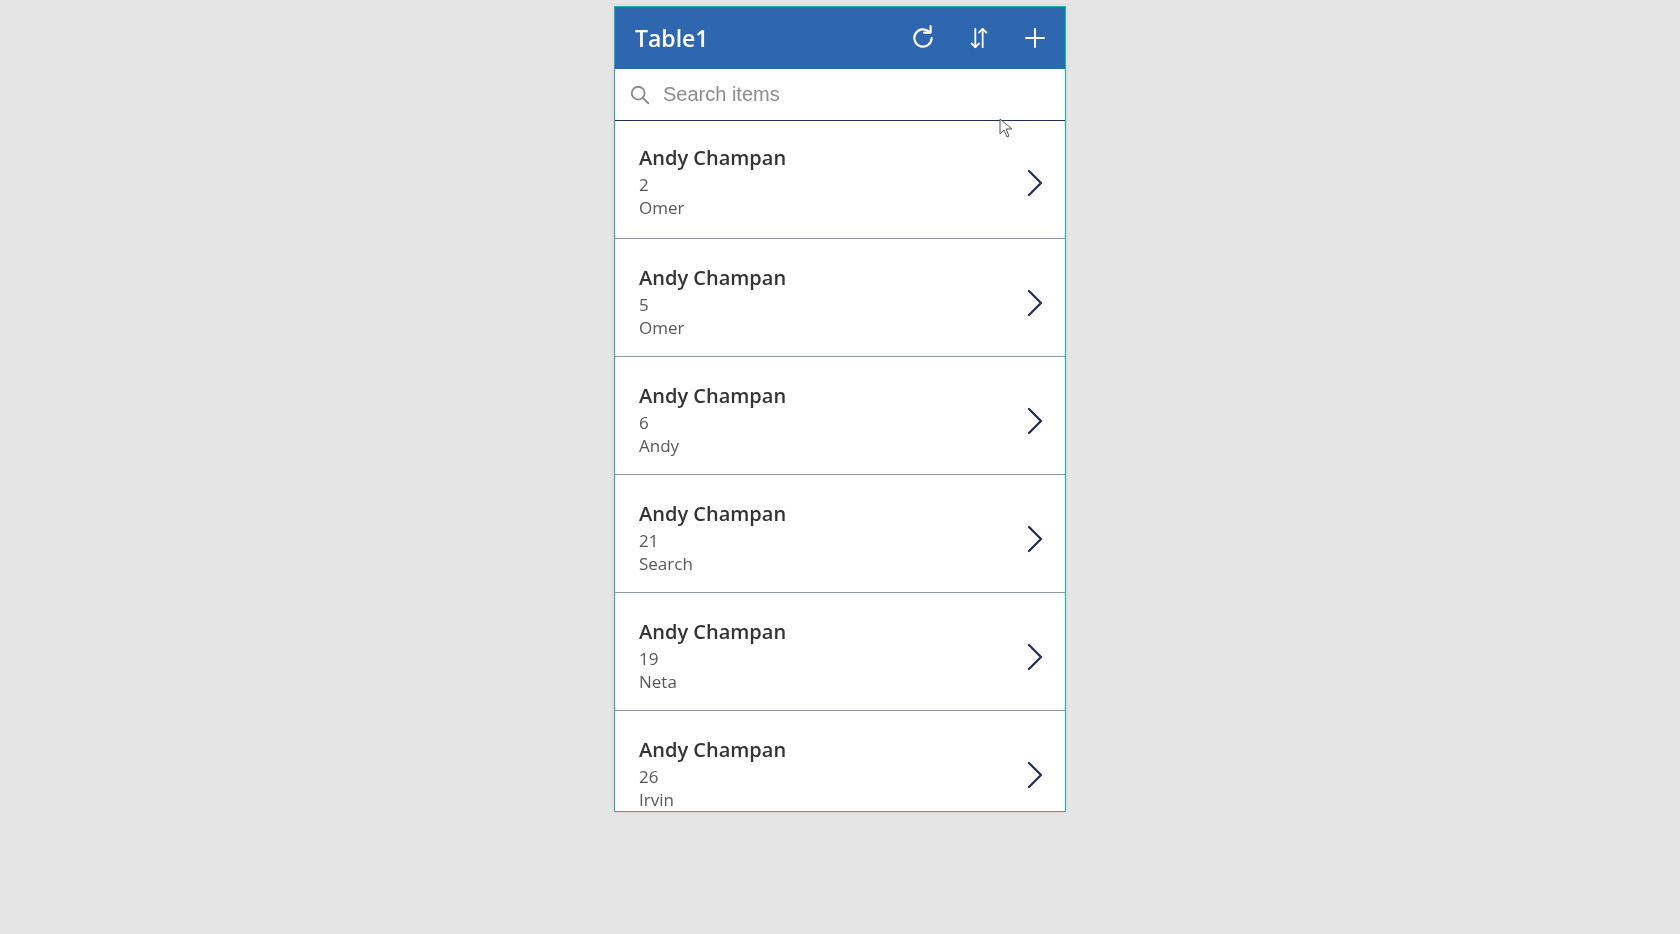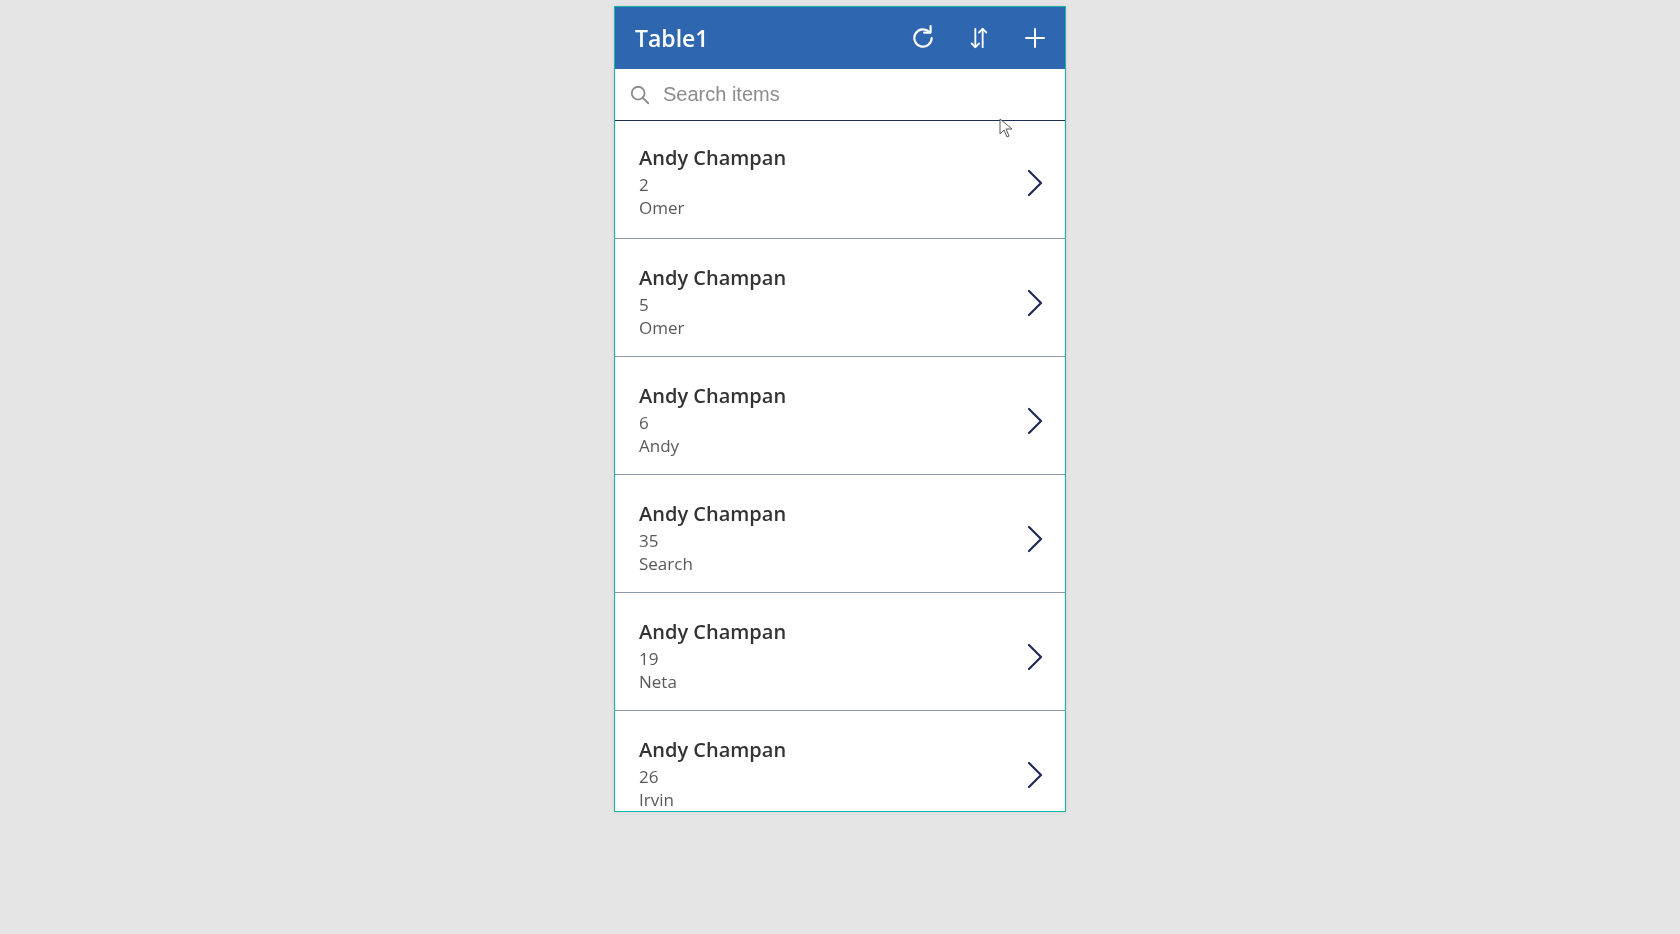"35" div.item-line2 { text: 35 -> 21 }
